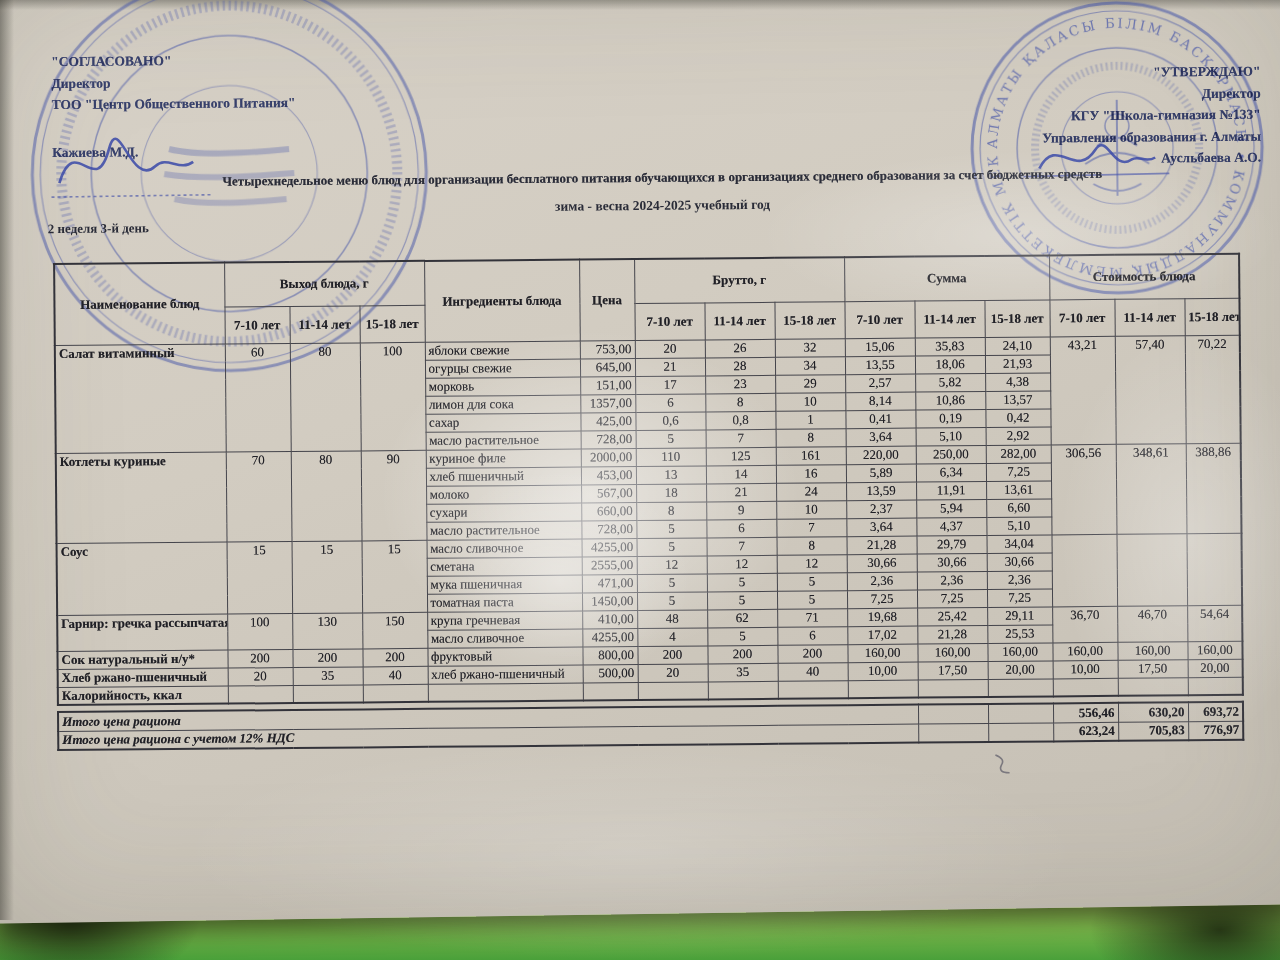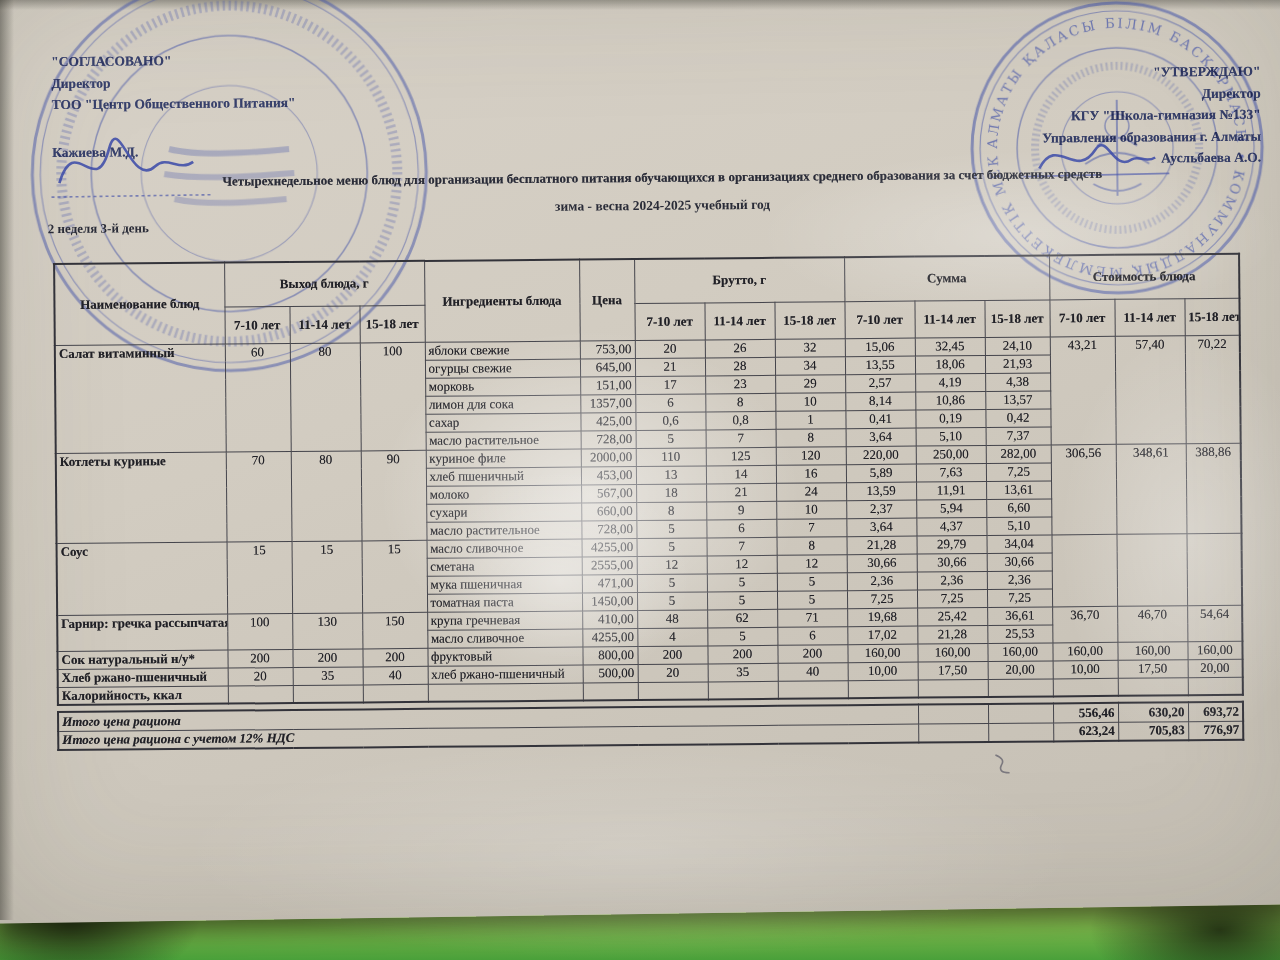"32,45" td.num { text: 32,45 -> 35,83 }
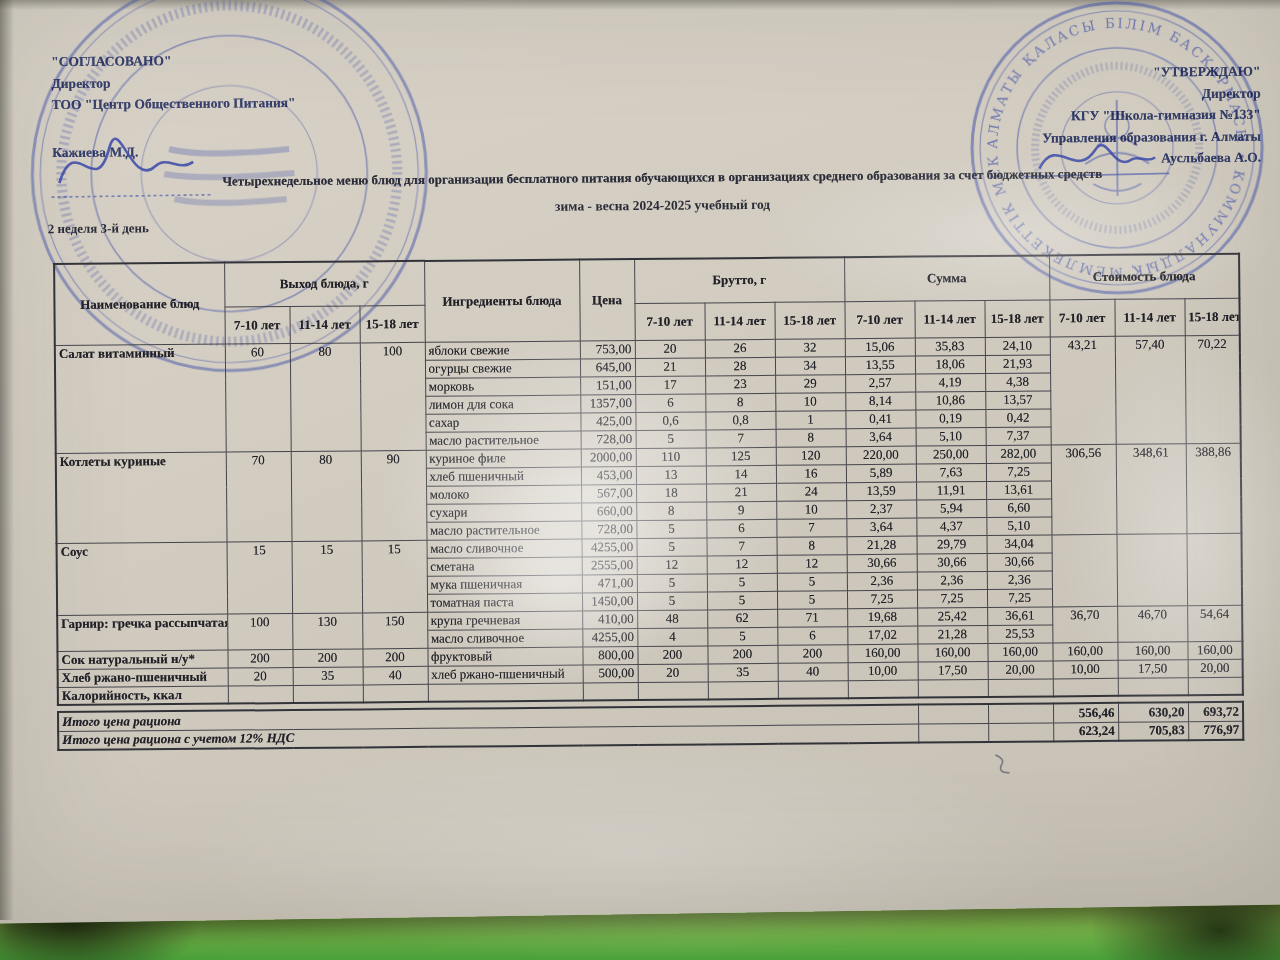"4,19" td.num { text: 4,19 -> 5,82 }
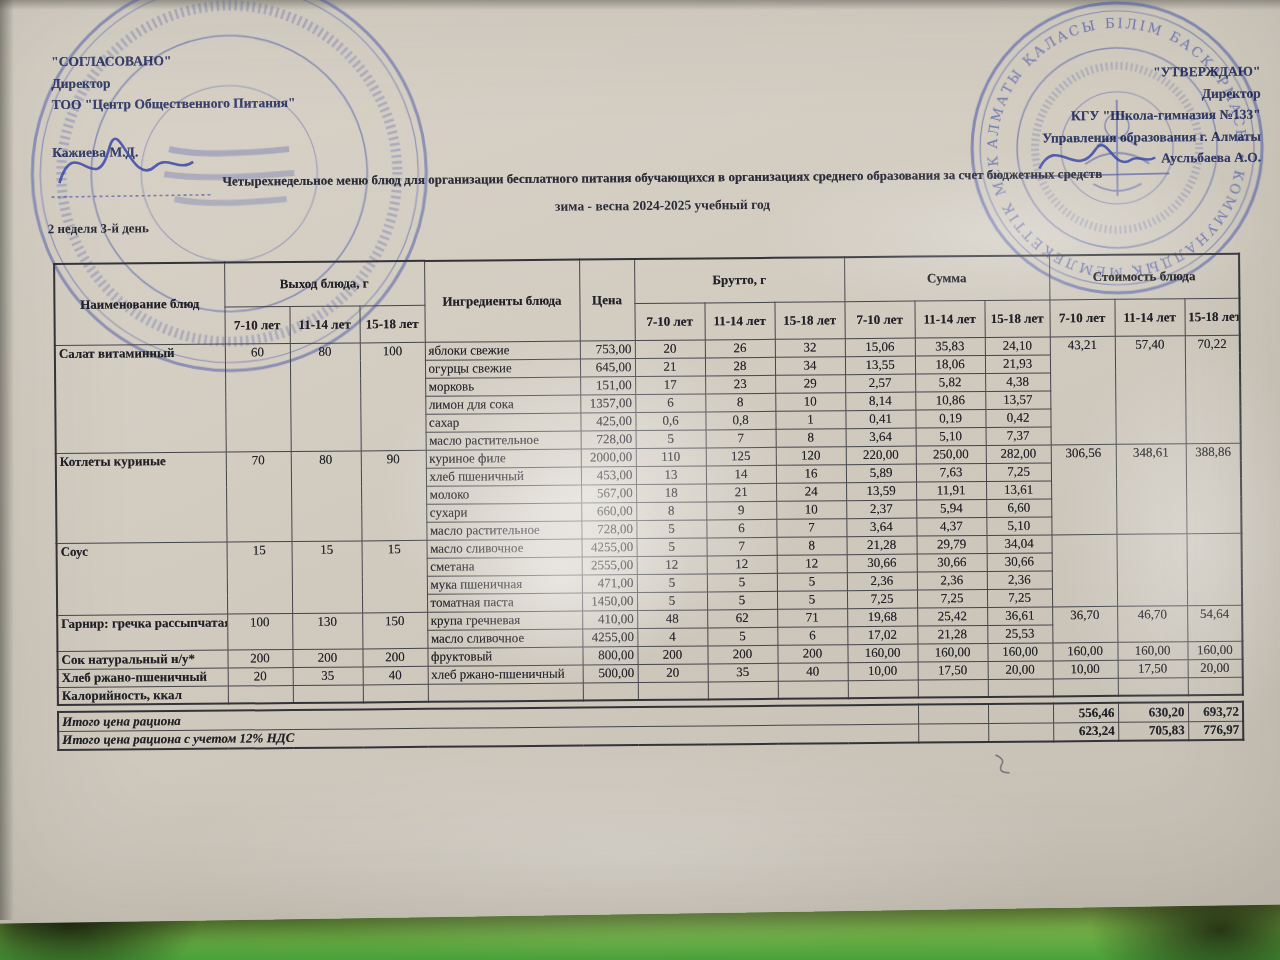"7,37" td.num { text: 7,37 -> 2,92 }
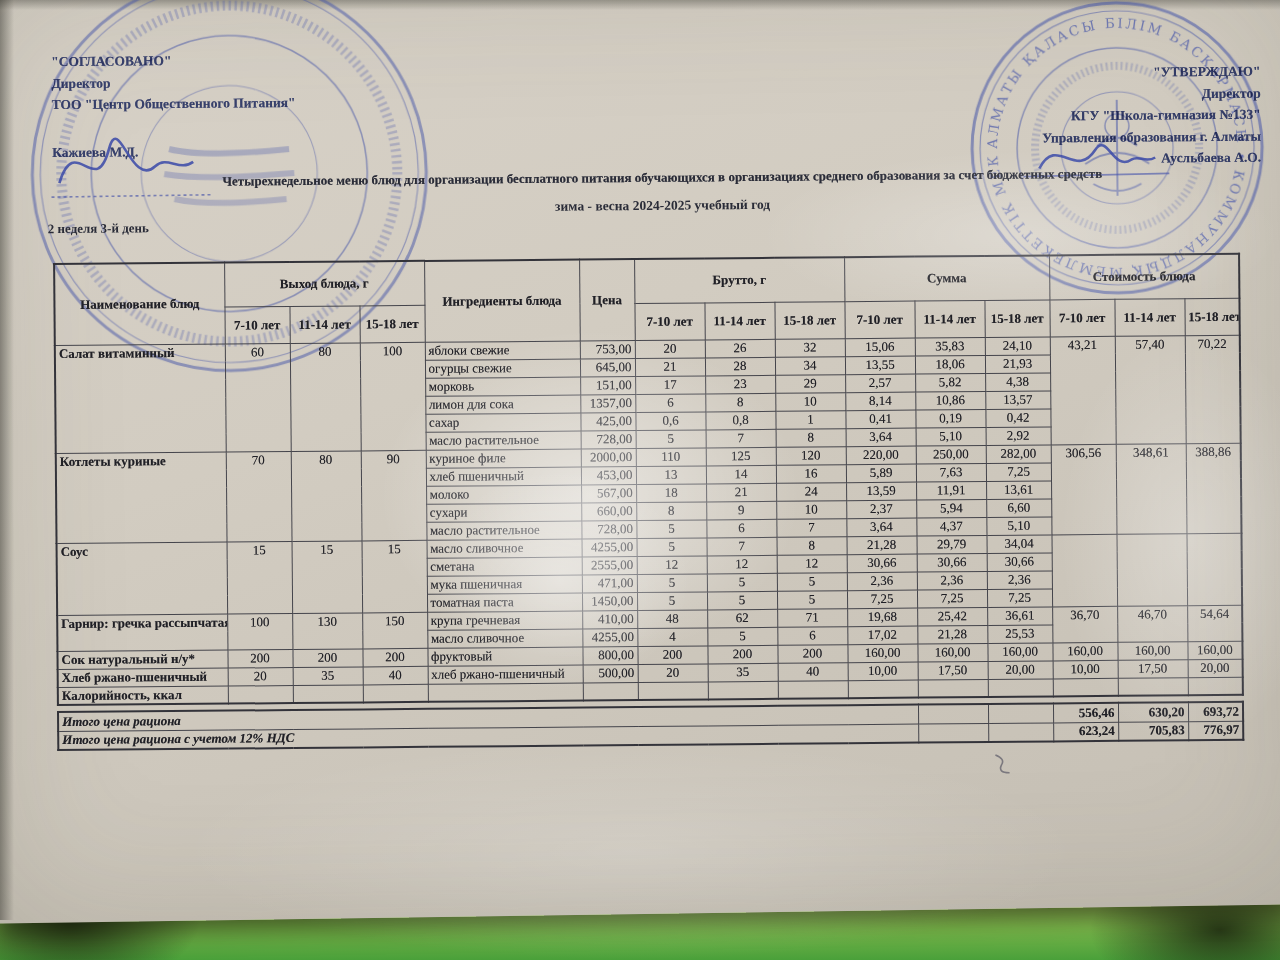"120" td.num { text: 120 -> 161 }
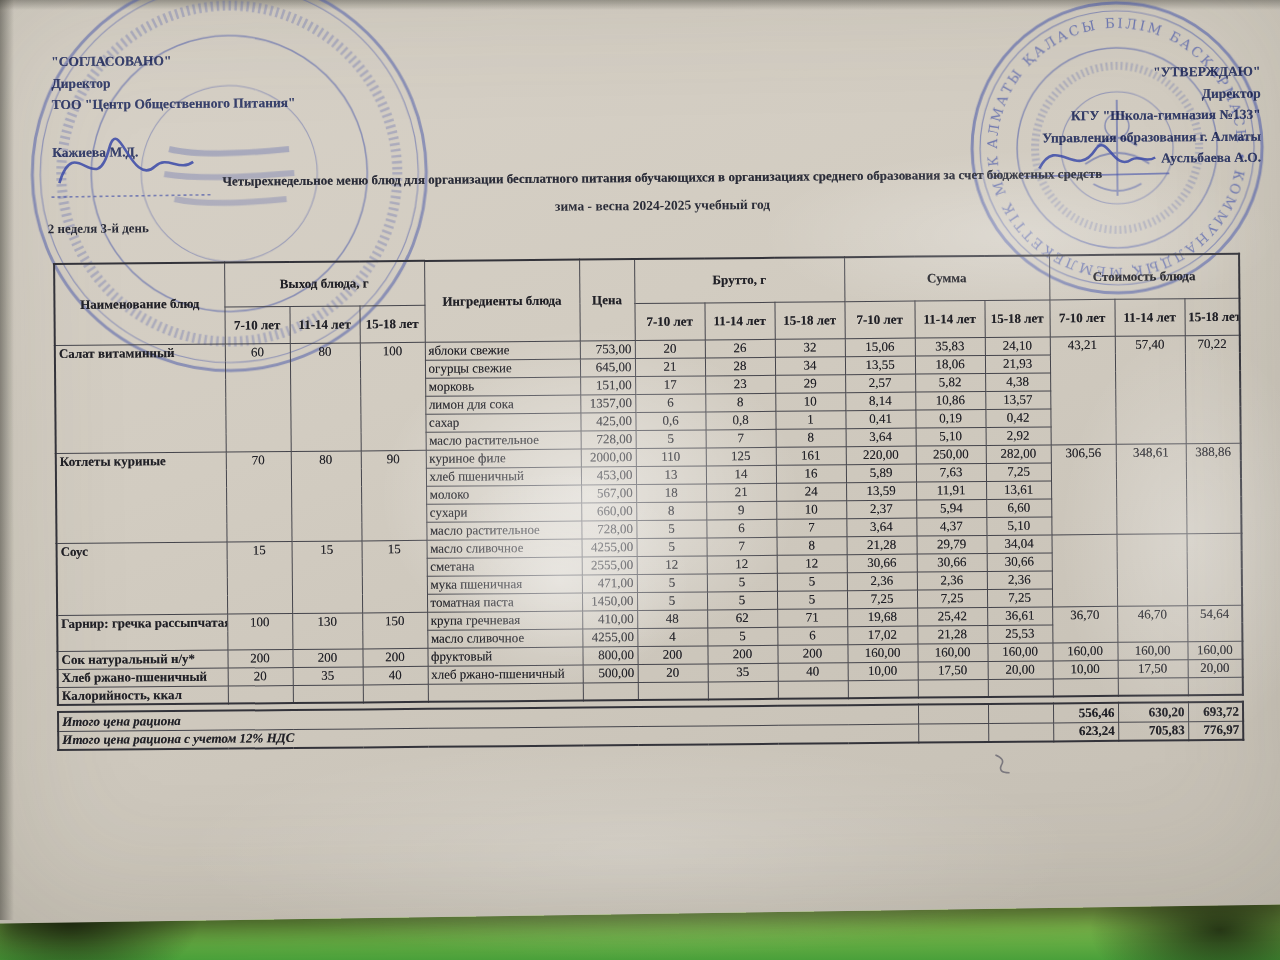"7,63" td.num { text: 7,63 -> 6,34 }
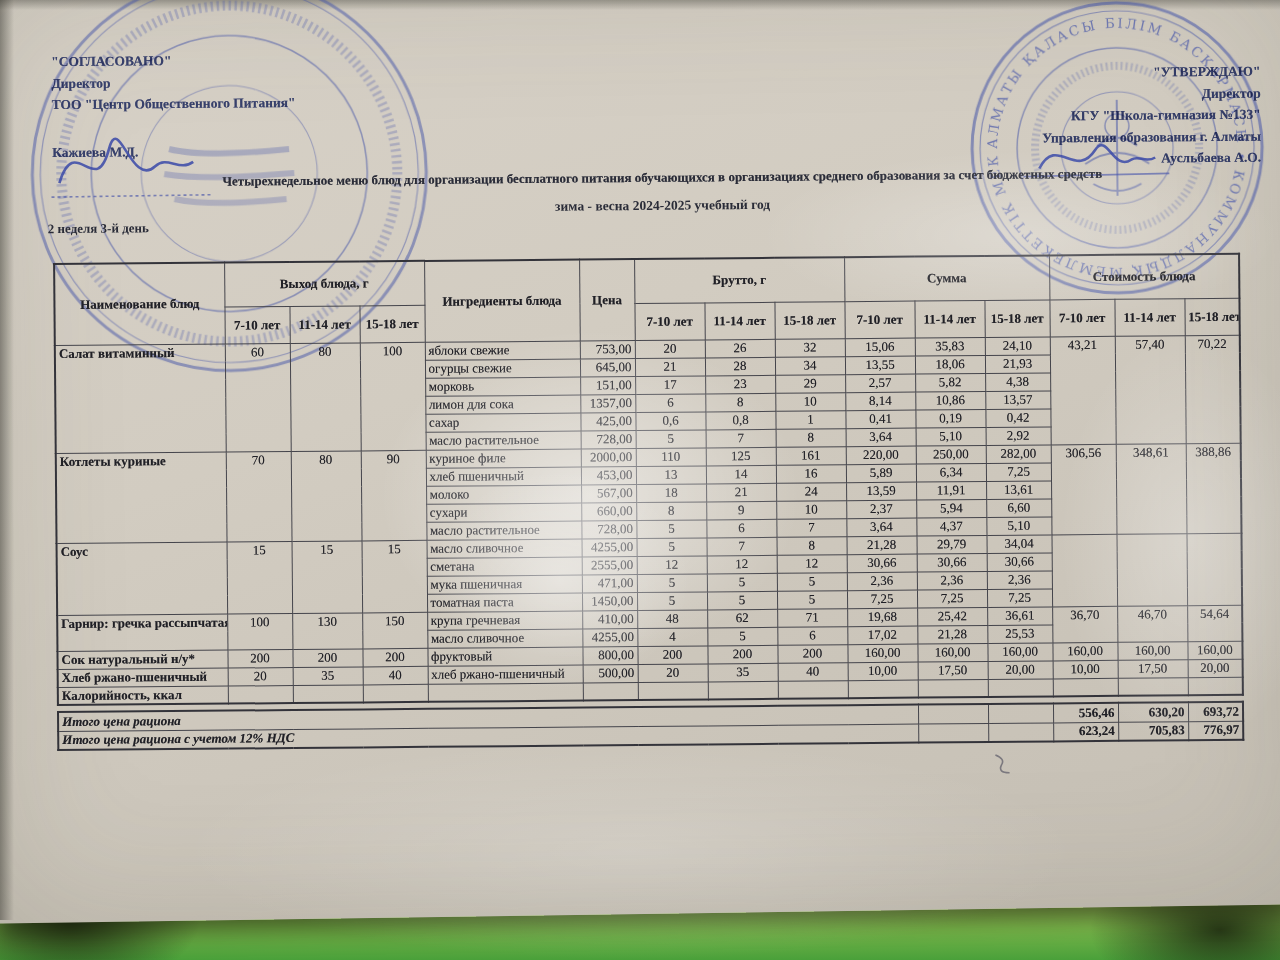"36,61" td.num { text: 36,61 -> 29,11 }
